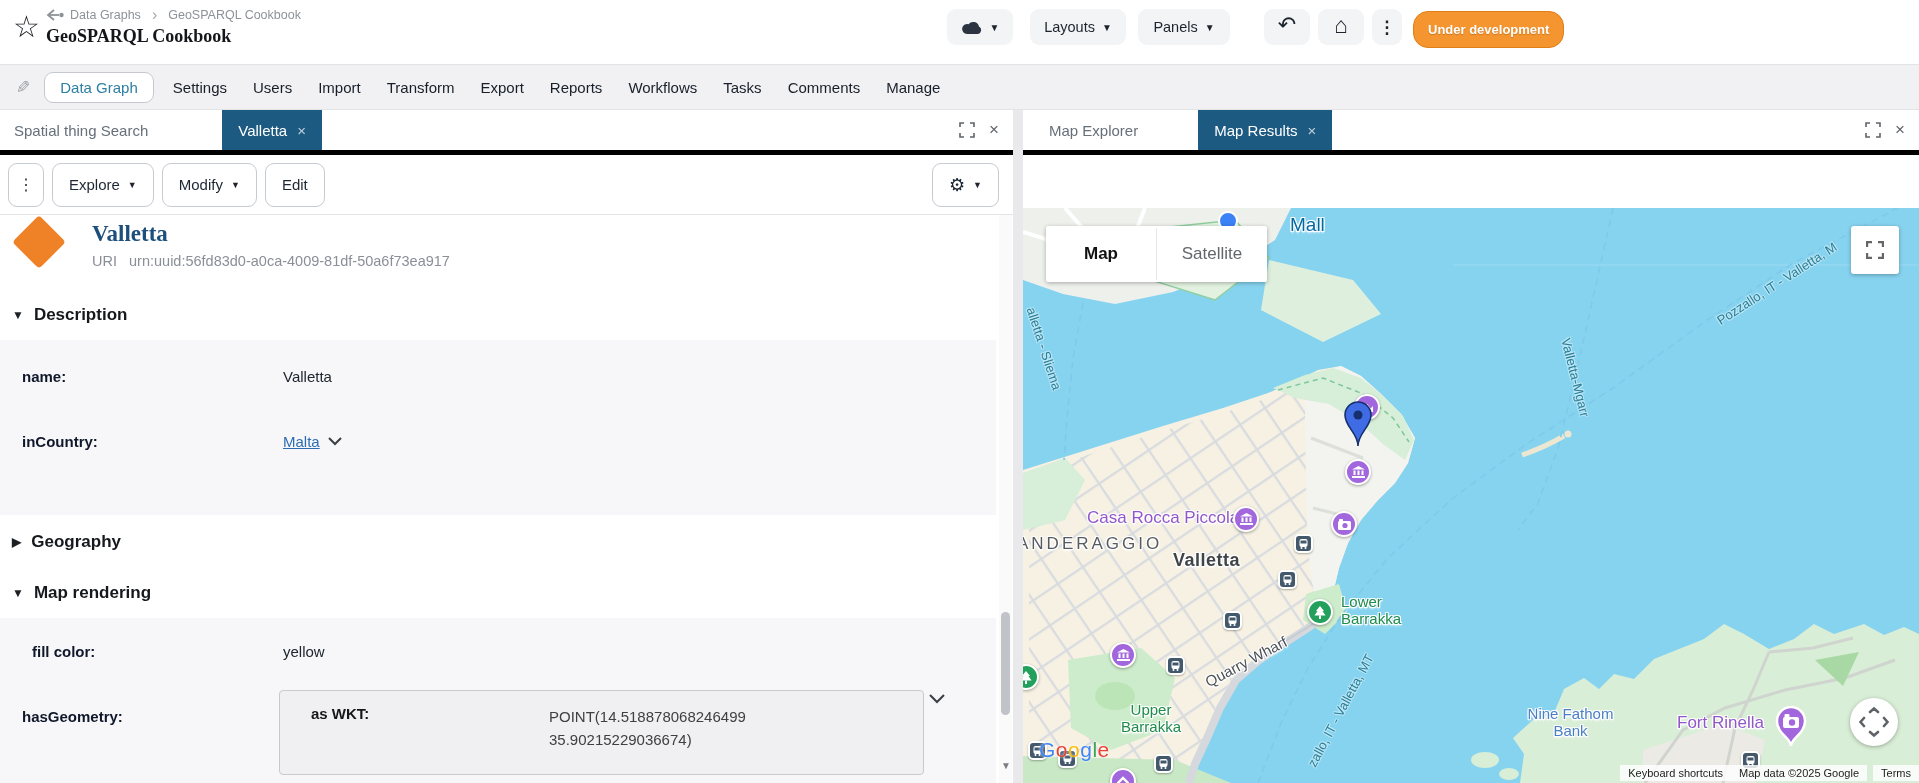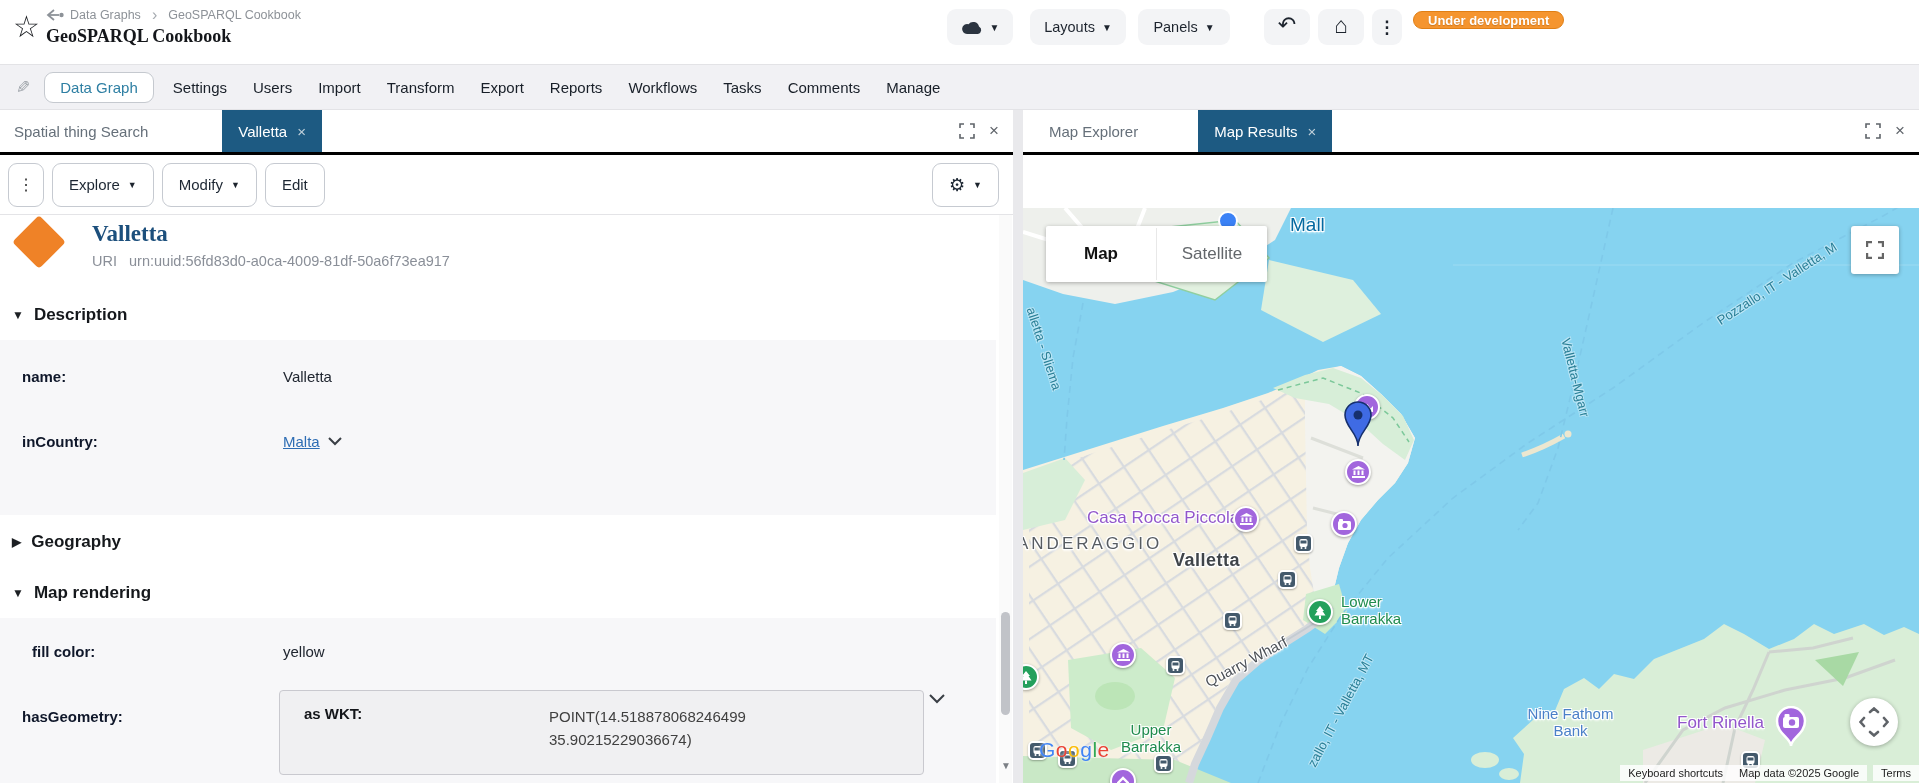"Under development" #badge { height: 18px -> 37px }
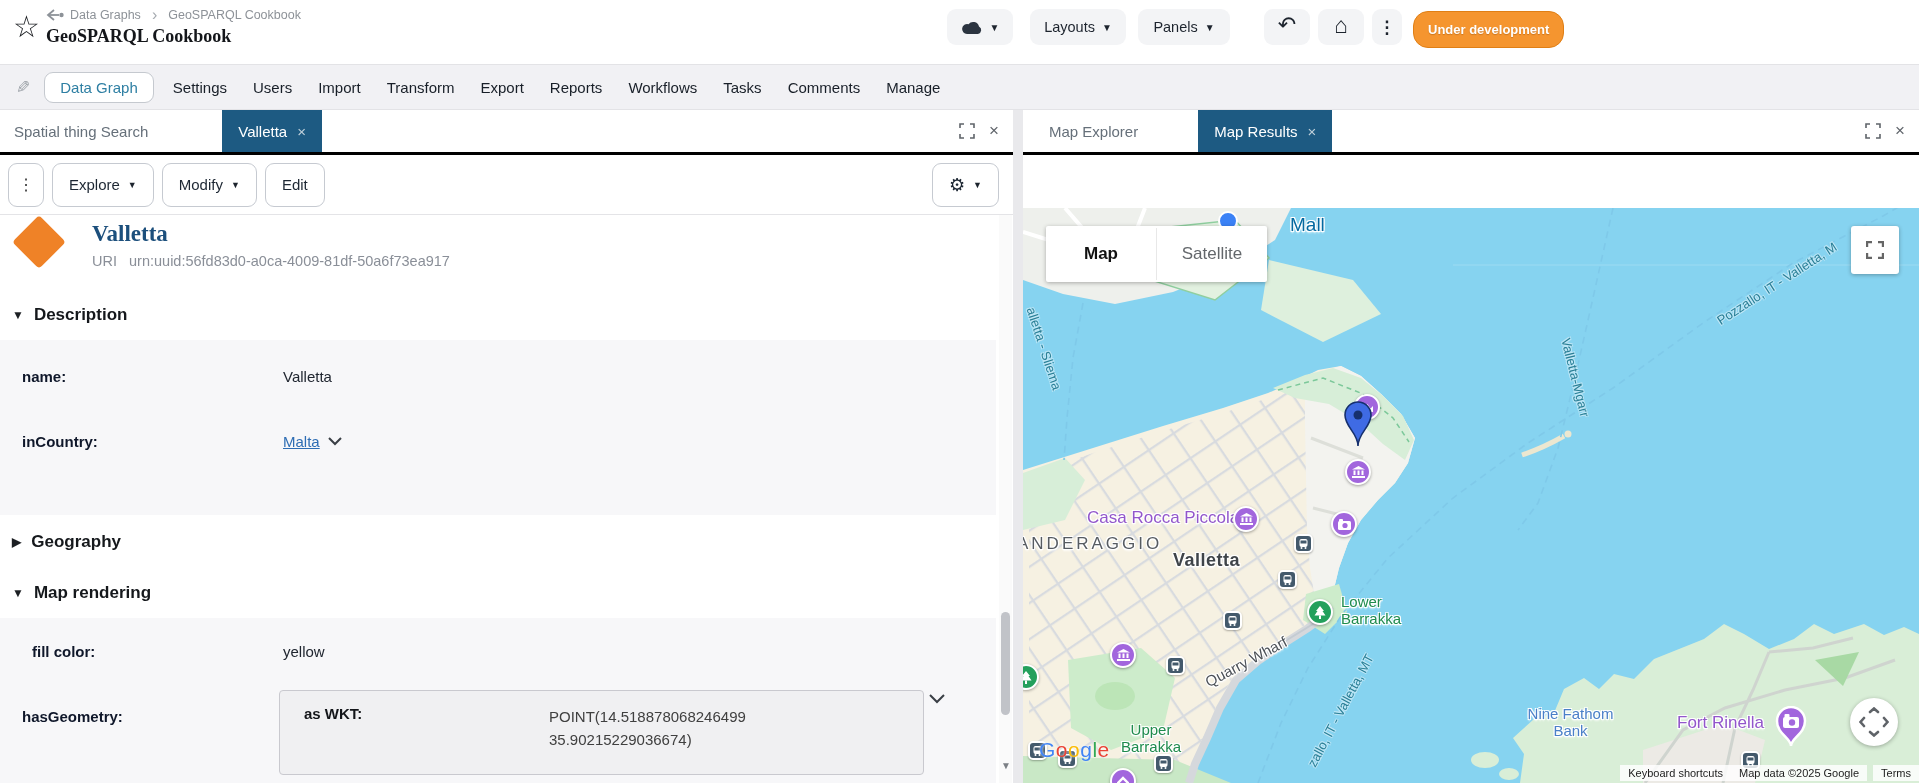"Spatial thing Search" .panel-tabs { border-bottom: 3px solid #000000 -> 5px solid #000000 }
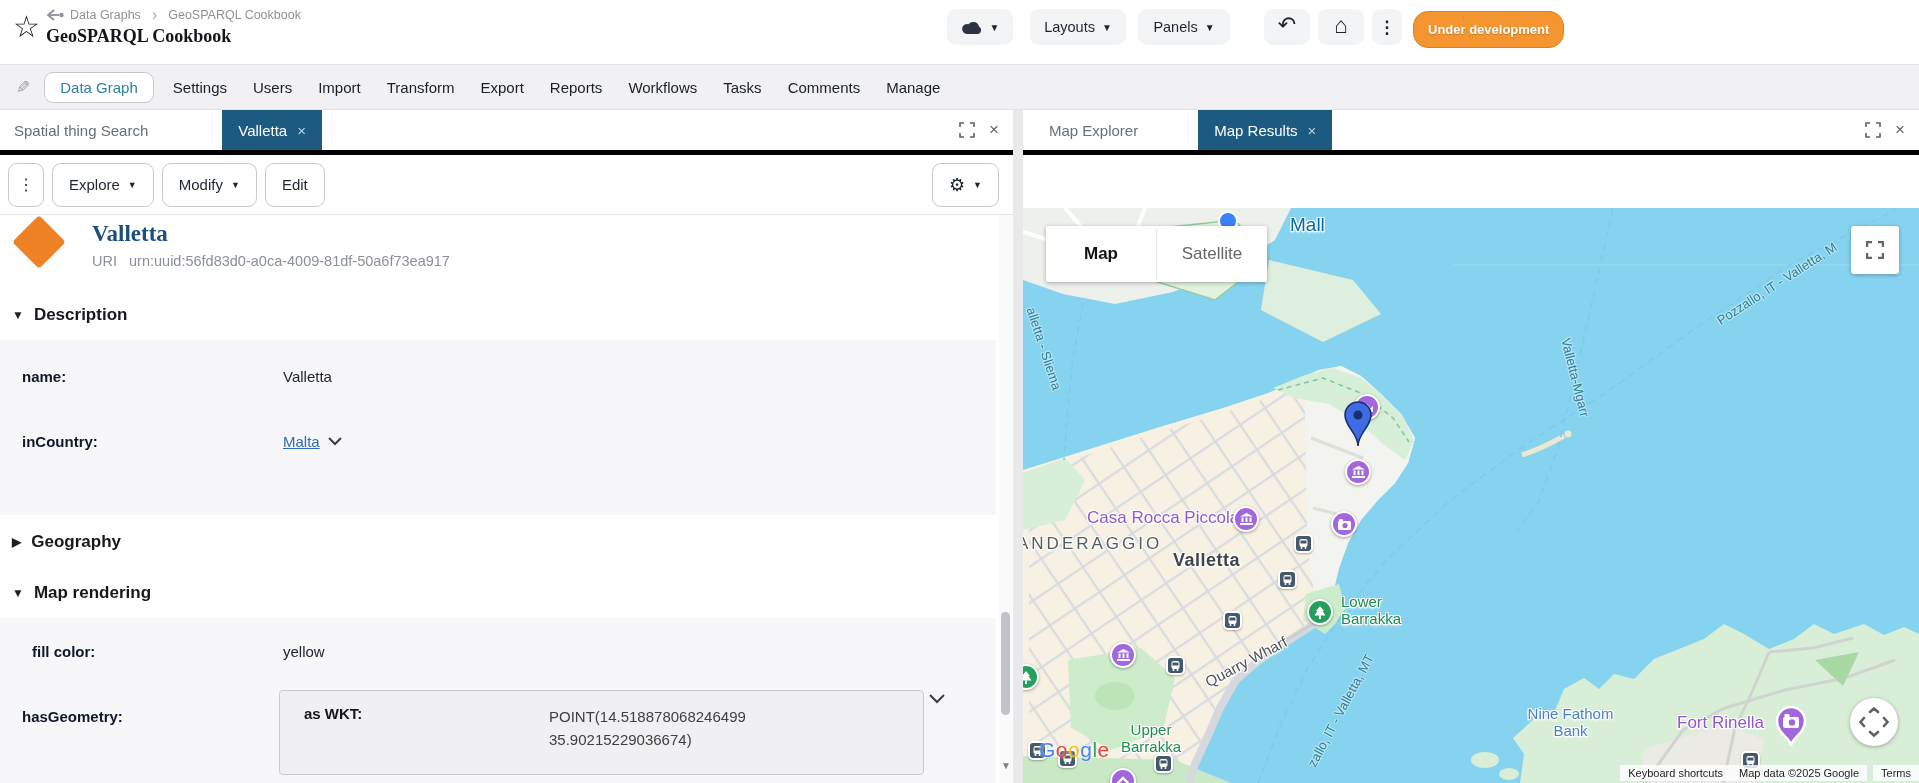"as WKT:" span { left: 24px -> 31px }
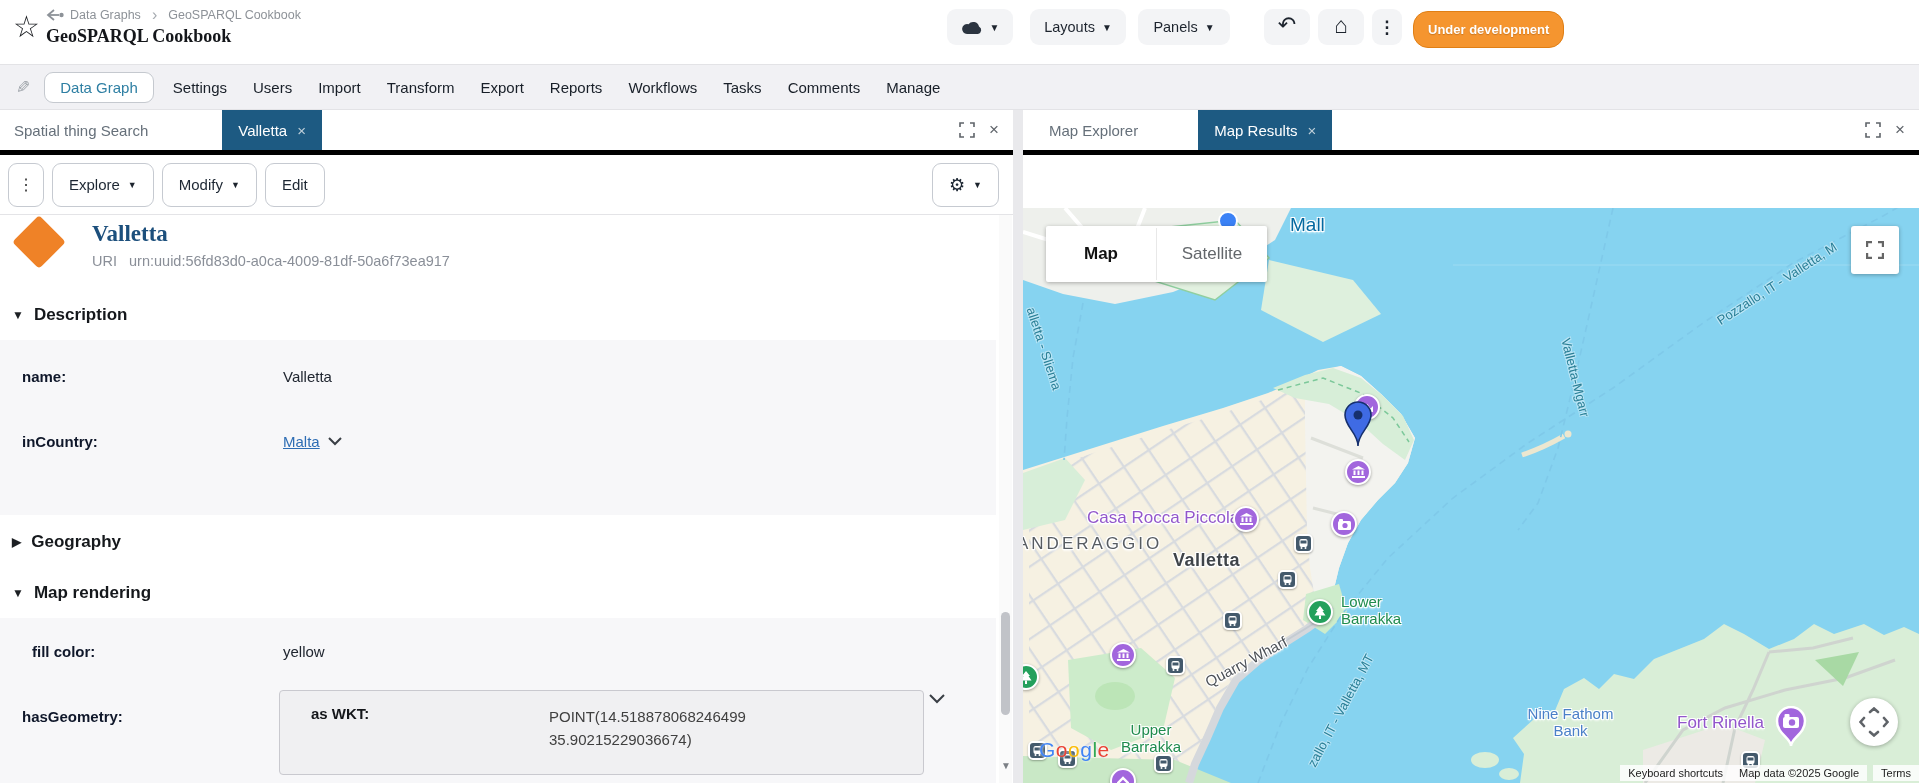"Upper Barrakka" div.mlabel { top: 514px -> 494px }
